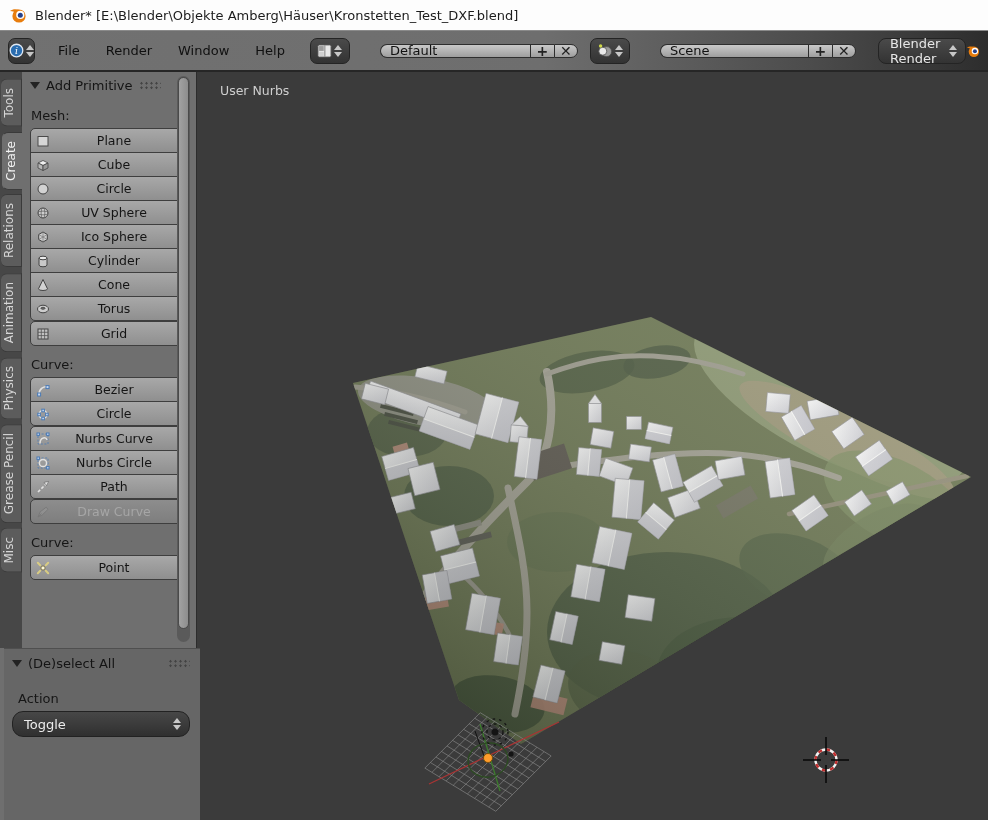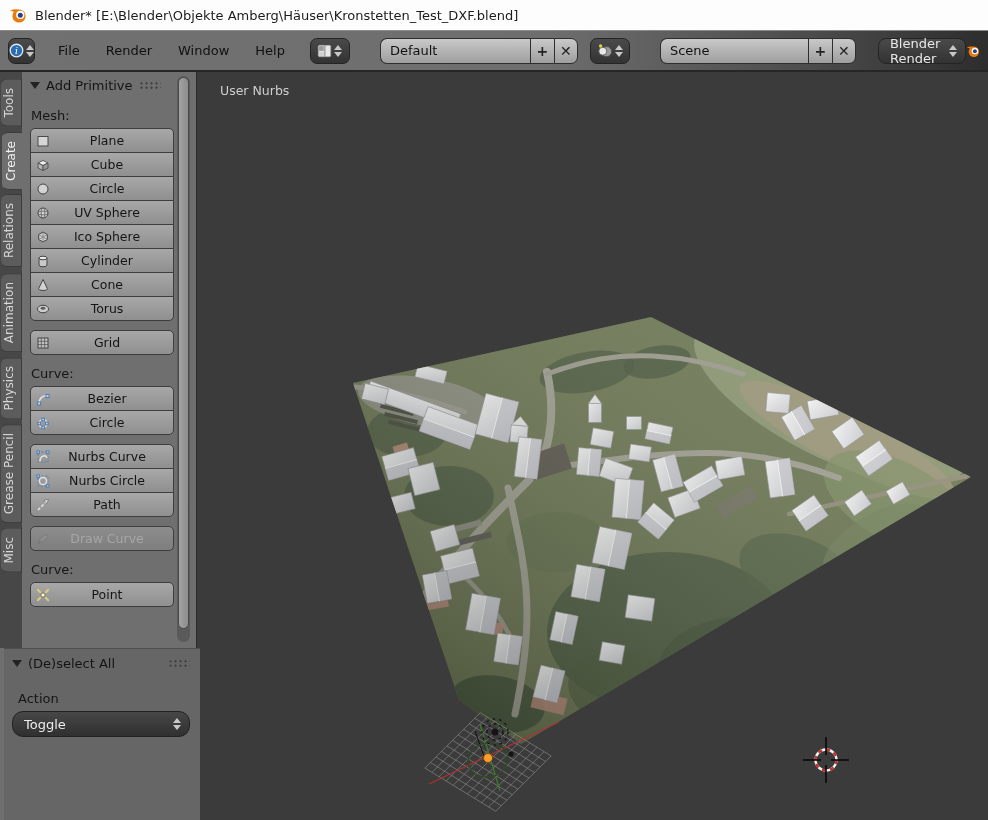"Default" .field-unit { height: 26px -> 14px }
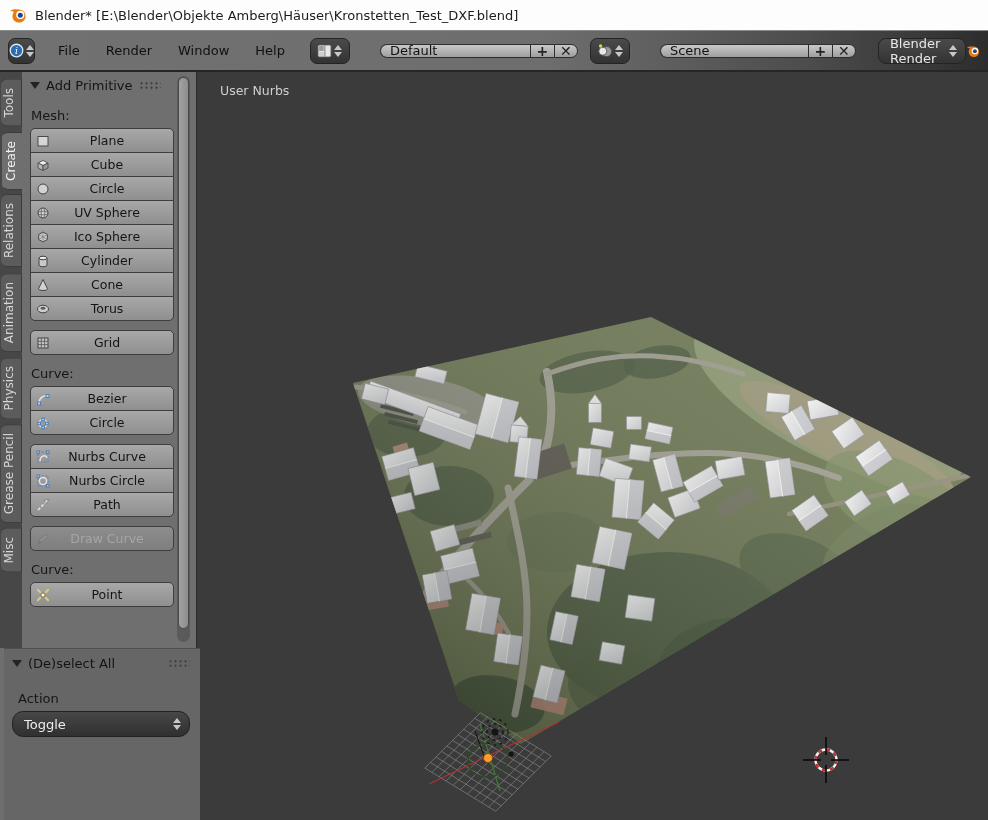"Plane" .btn-group { margin-bottom: 9px -> none; width: 144px -> 158px }
